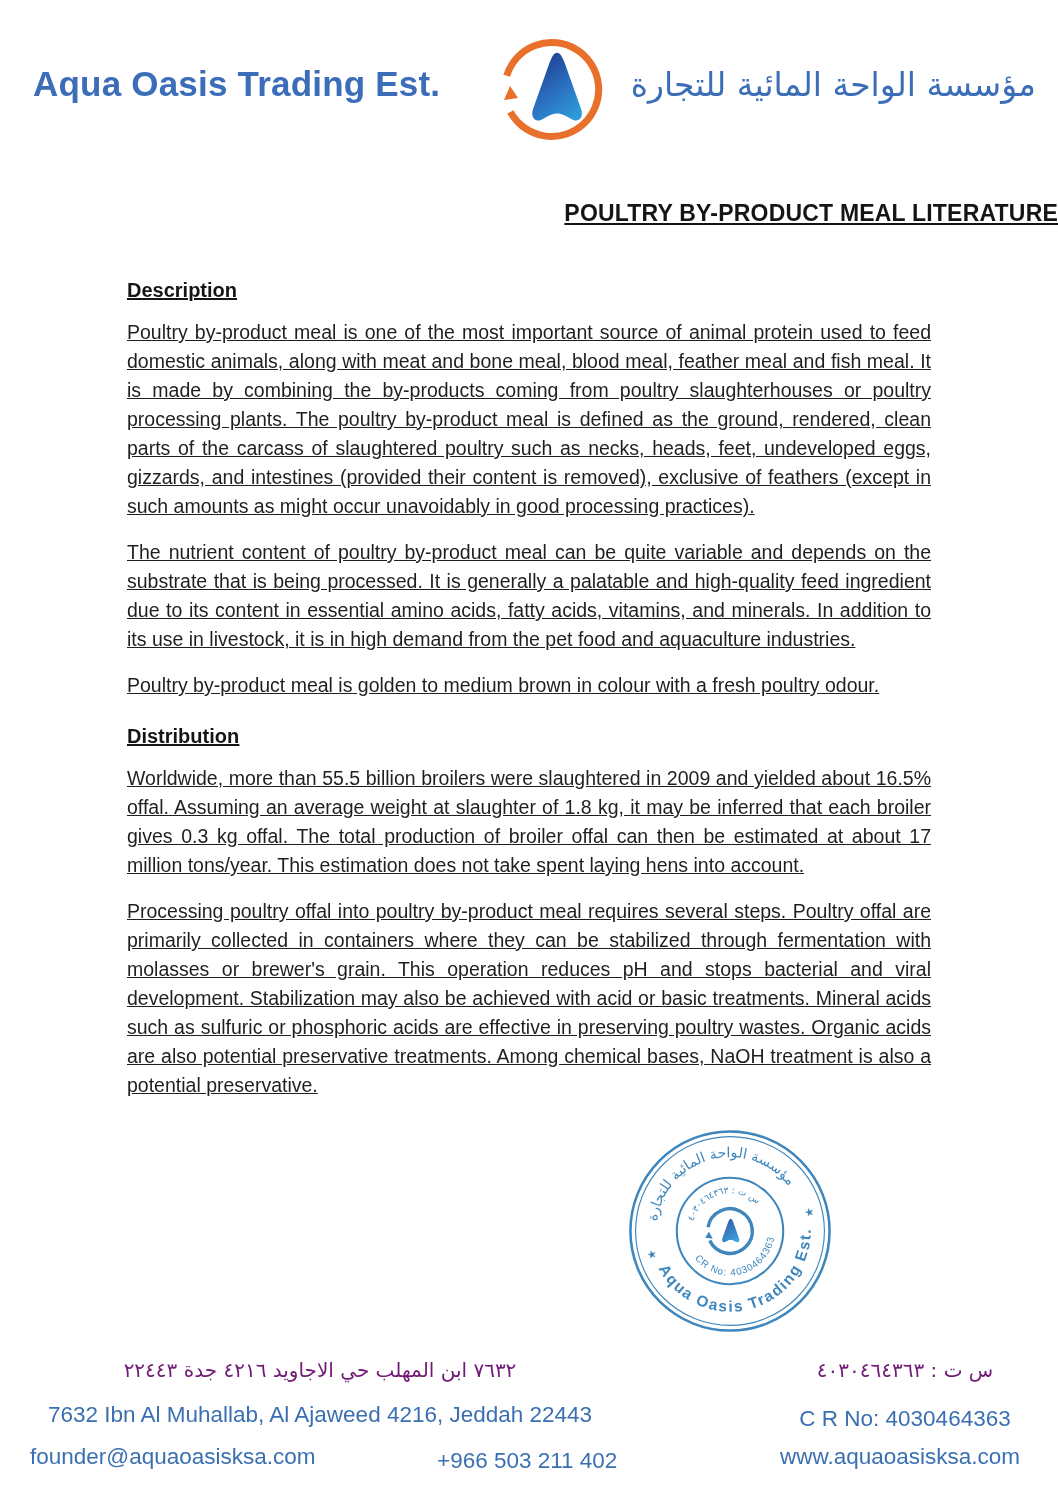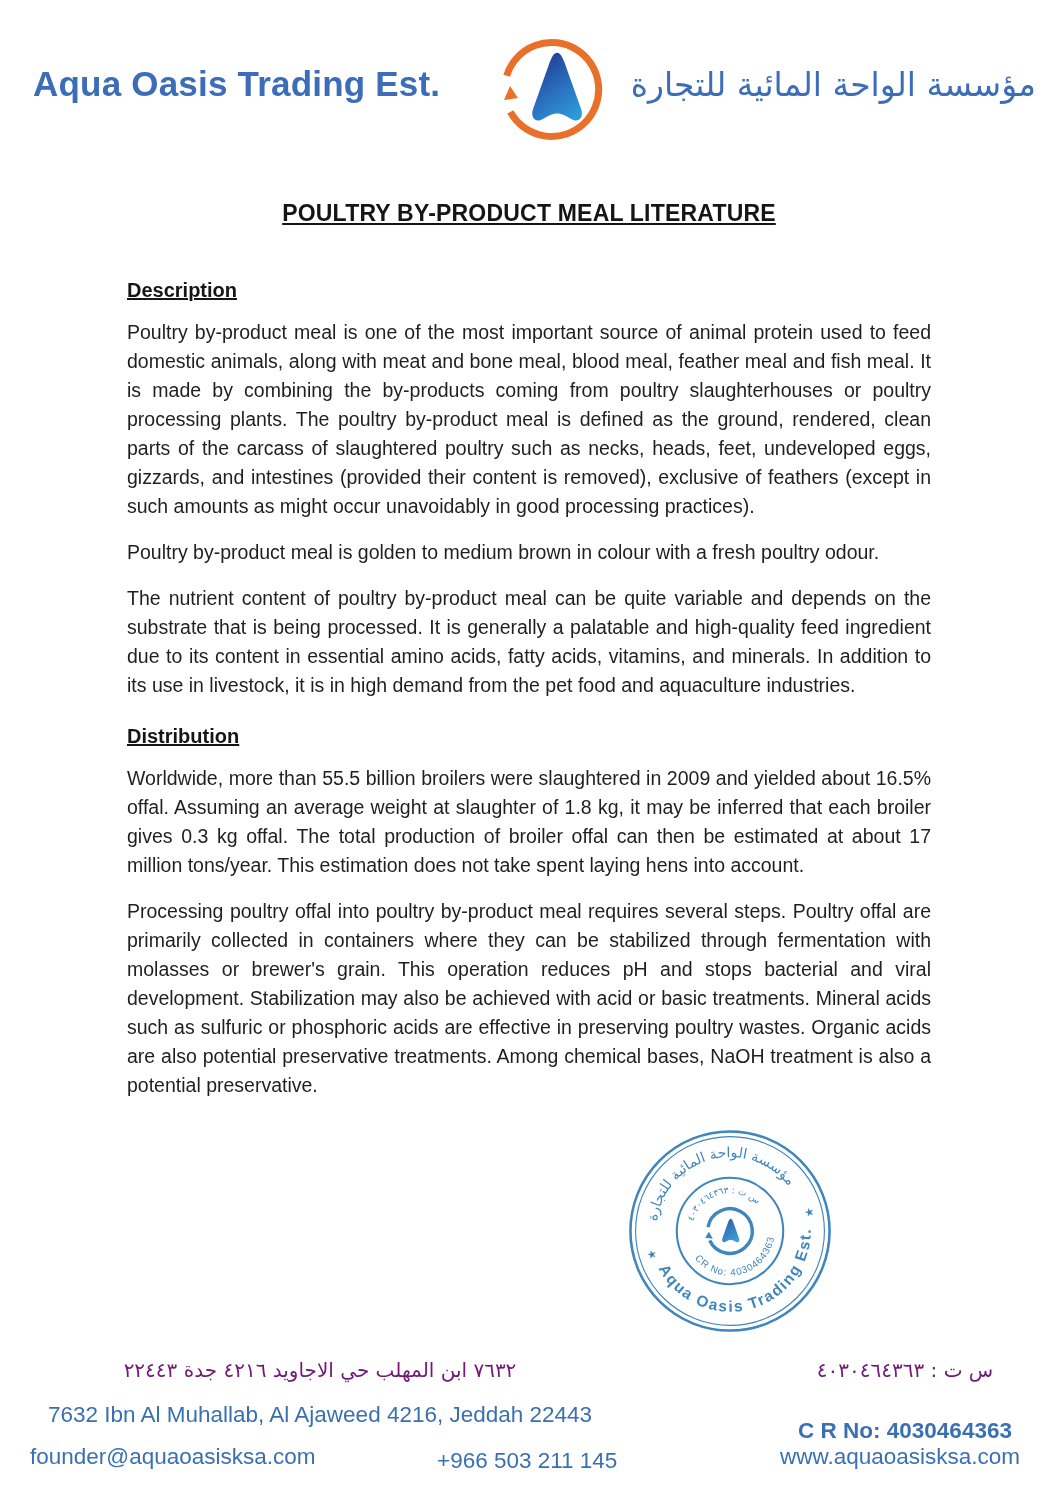"POULTRY BY-PRODUCT MEAL LITERATURE" .doc-title { text-align: center -> right }
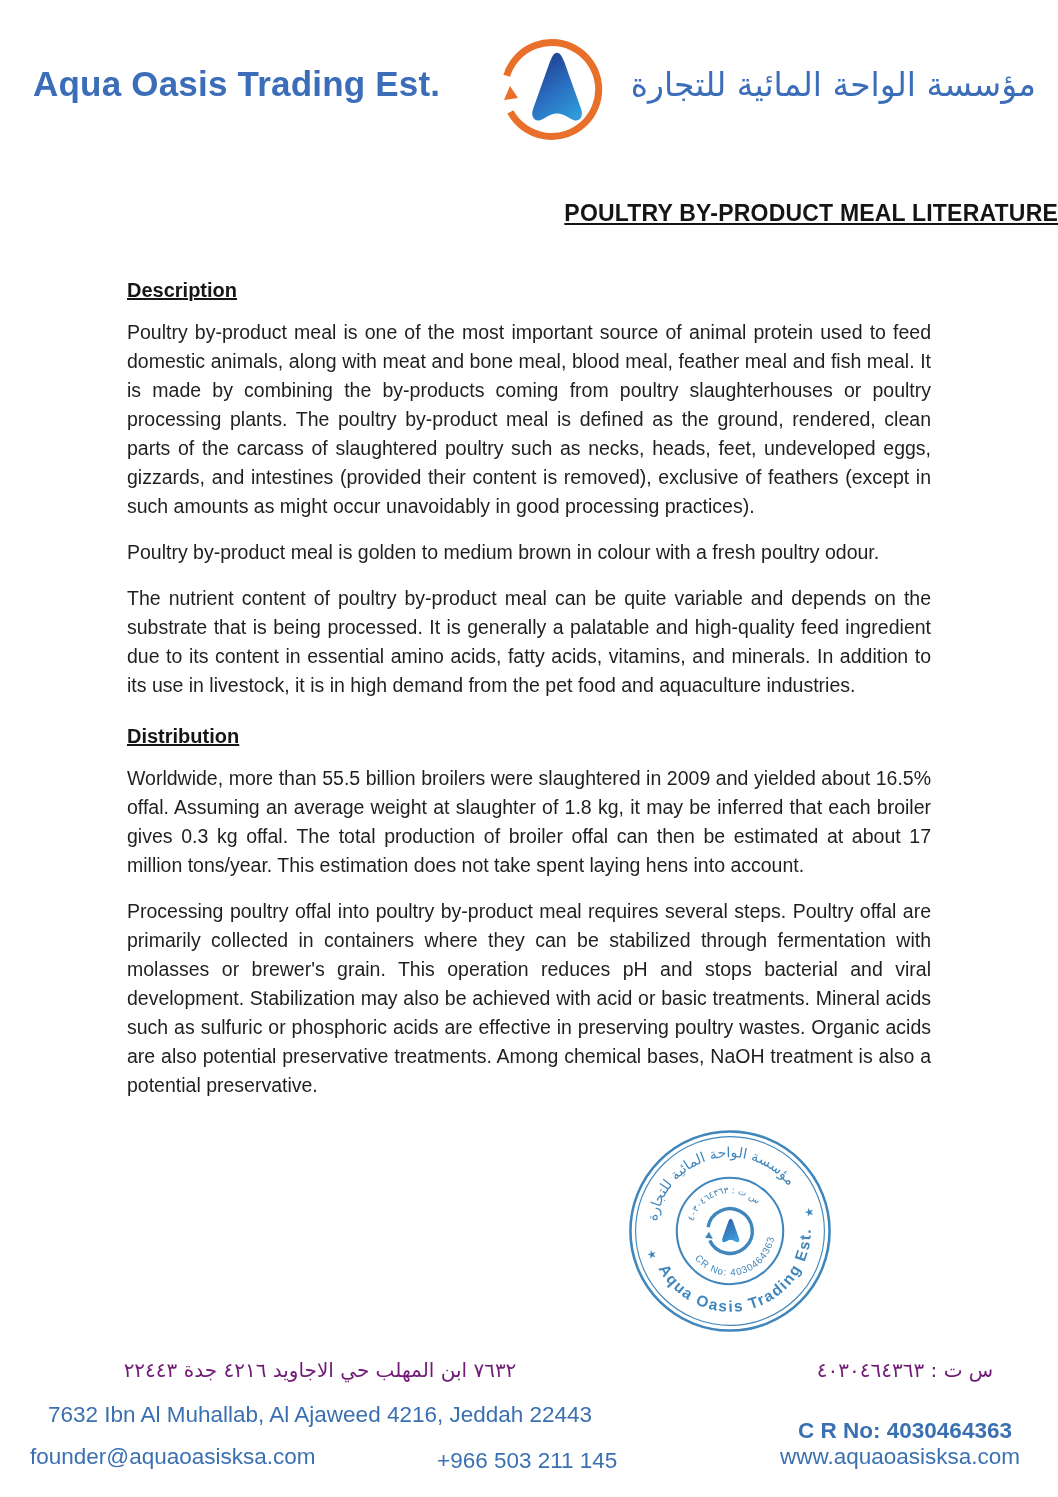"Description" .content { text-decoration: none -> underline }
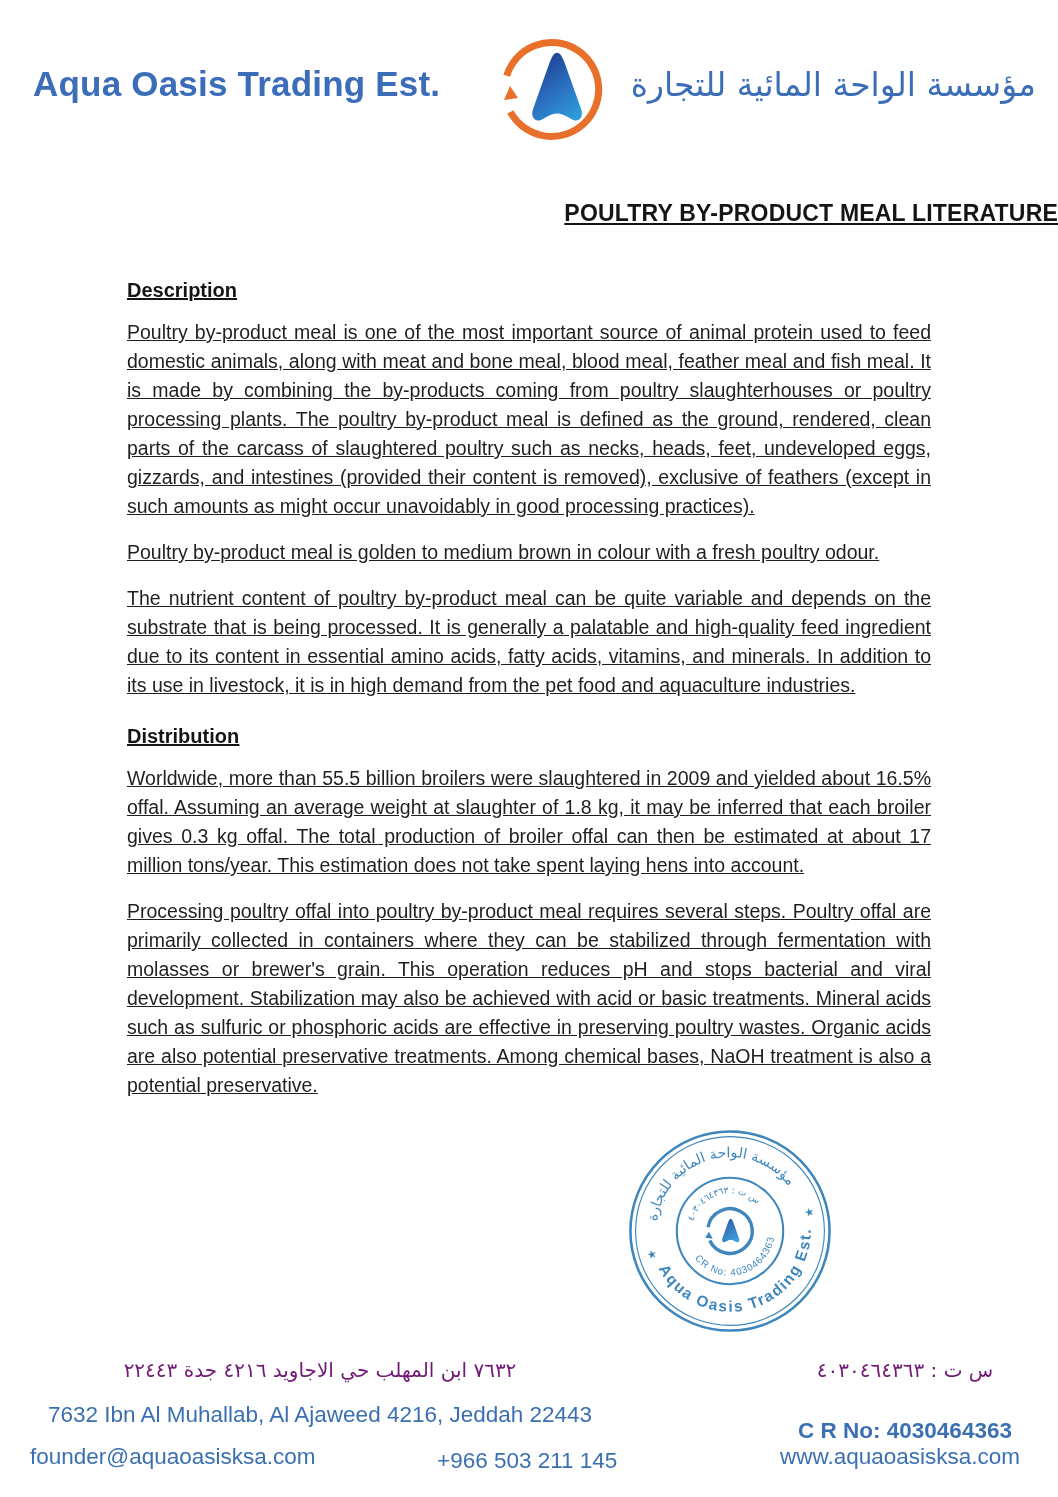"Poultry by-product meal is golden" p { order: before "The nutrient content of poultry" -> after "The nutrient content of poultry" }
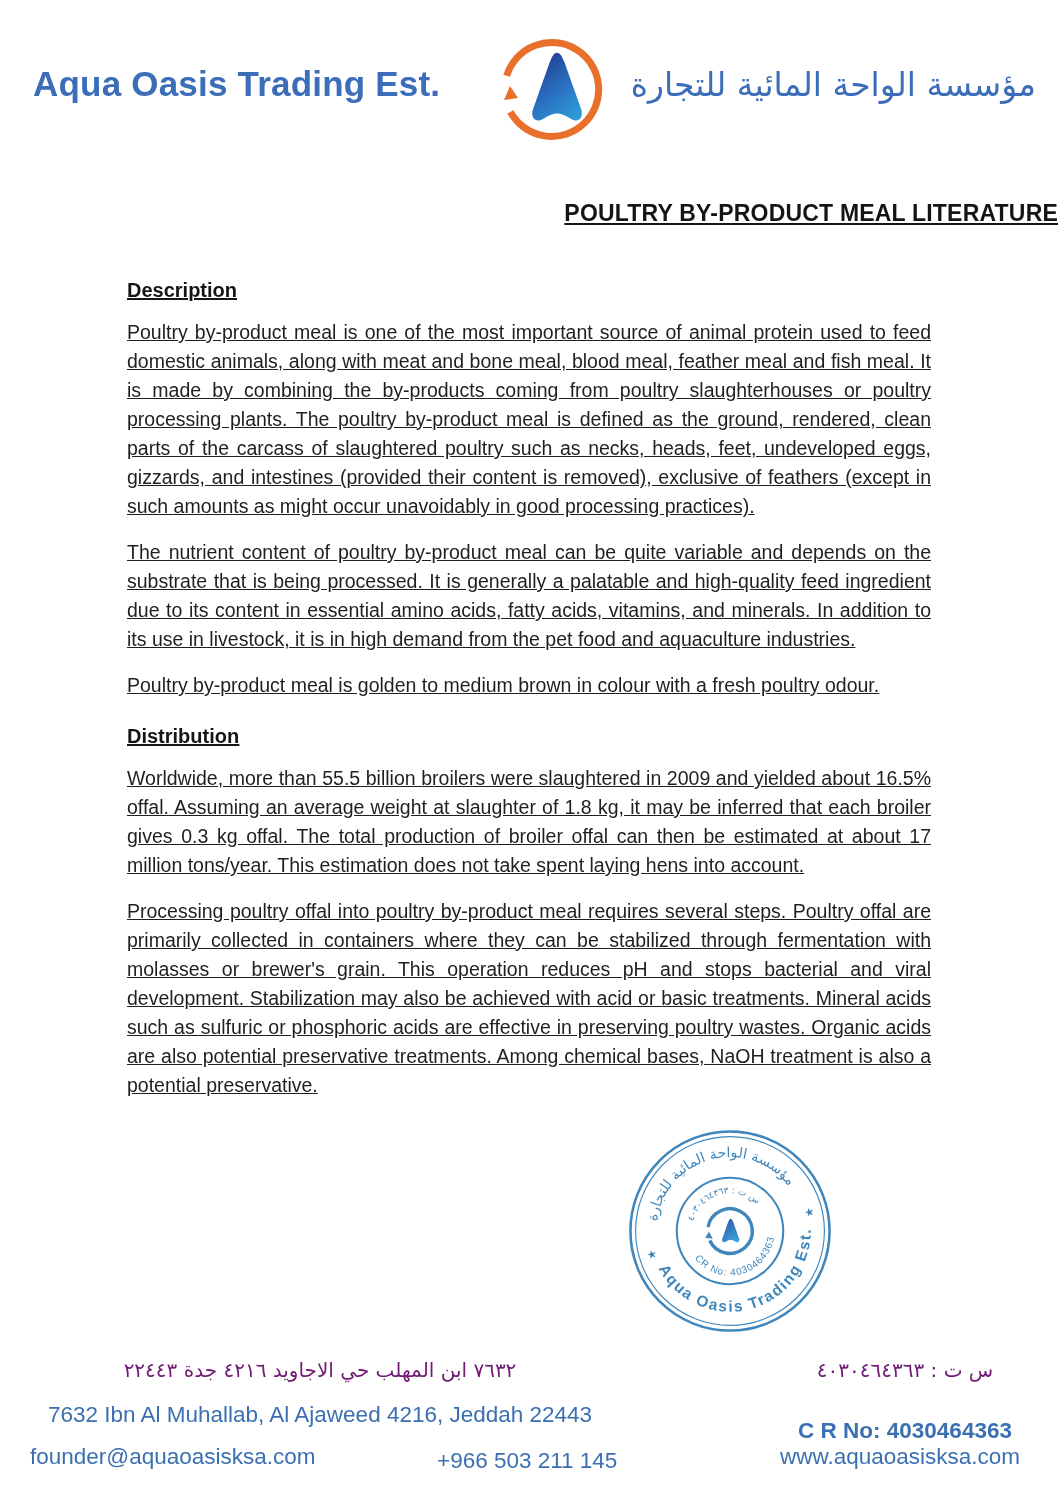"C R No: 4030464363" .f-en-cr { font-weight: bold -> none; top: 64px -> 52px }
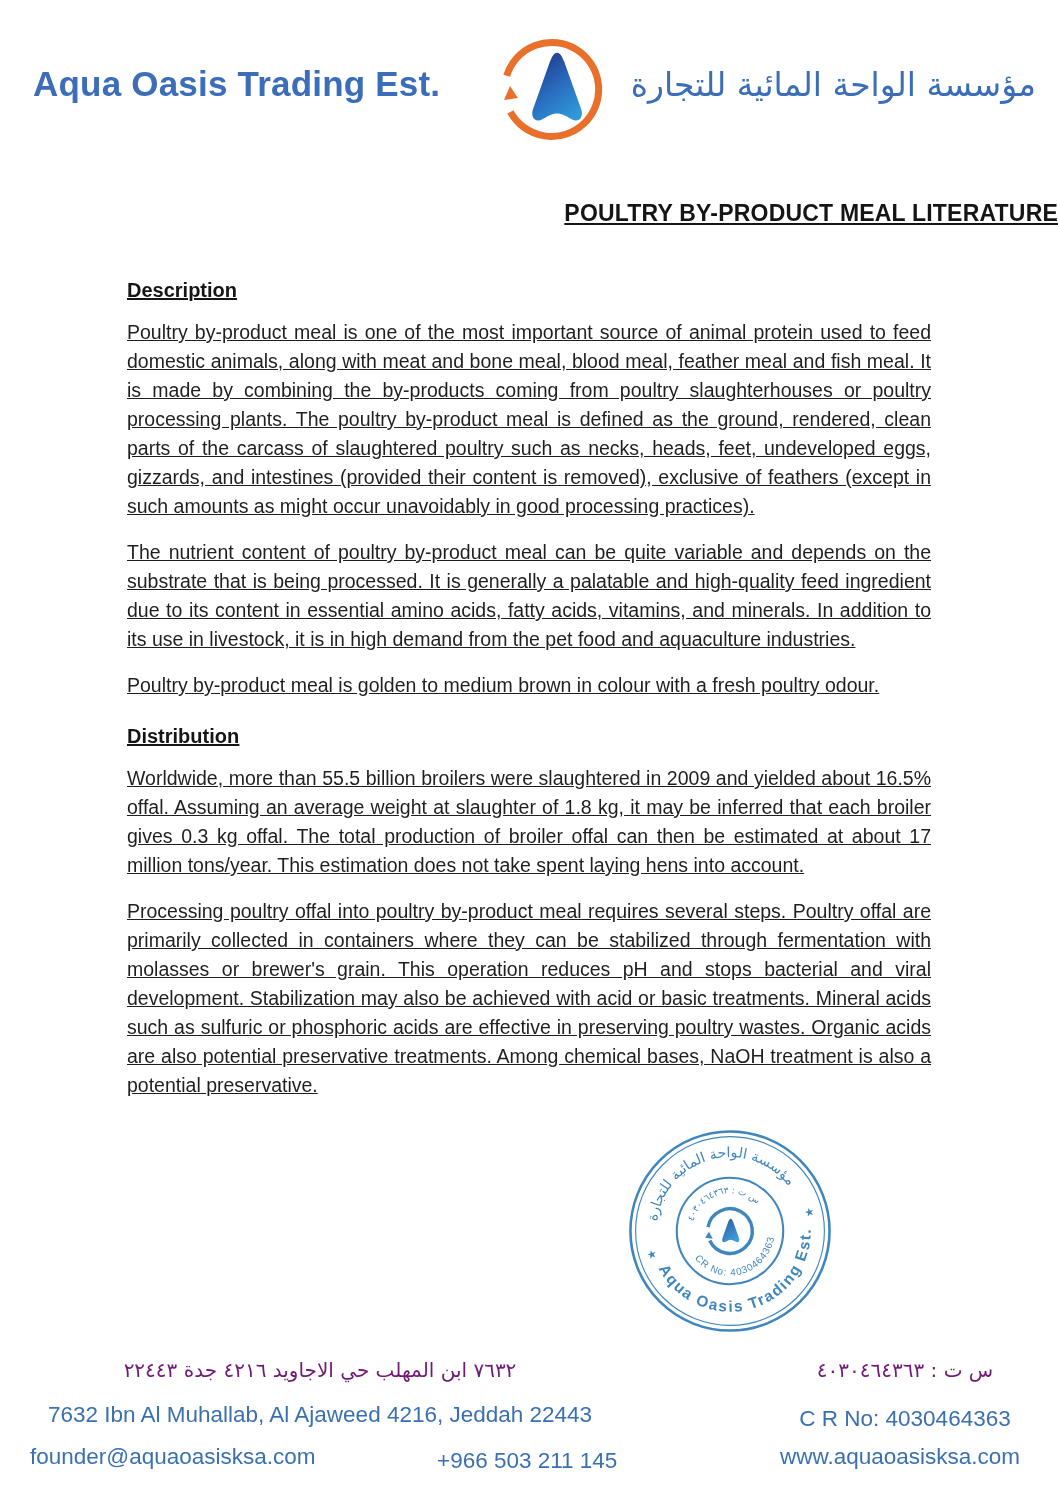"+966 503 211 145" div.f-abs { text: +966 503 211 145 -> +966 503 211 402 }
